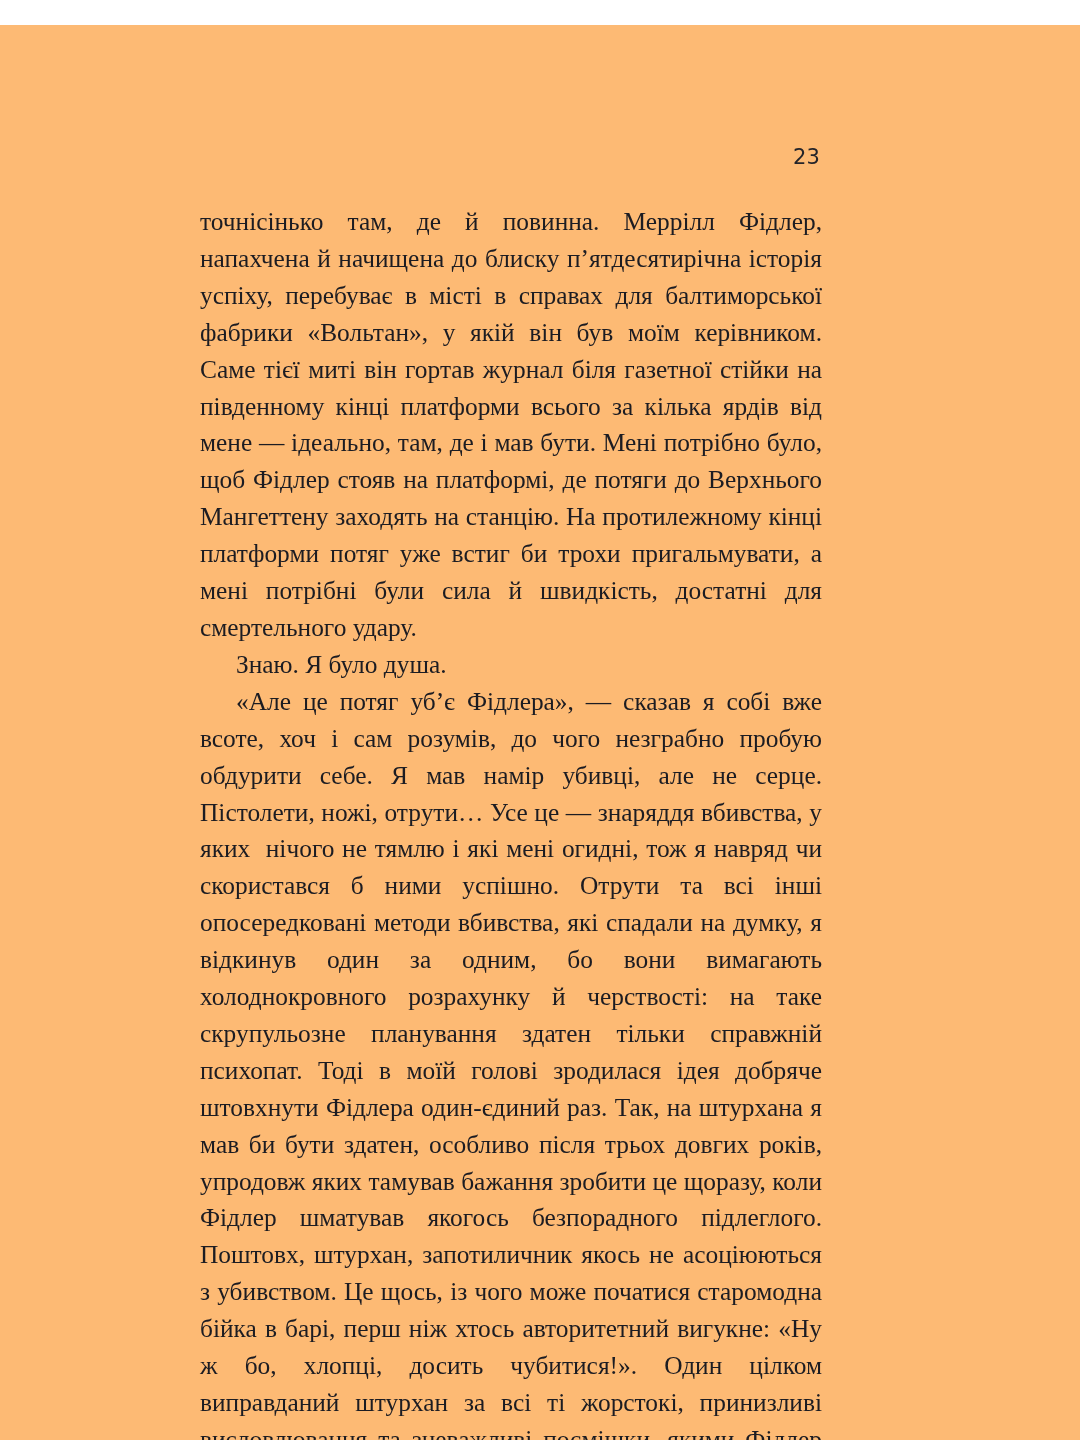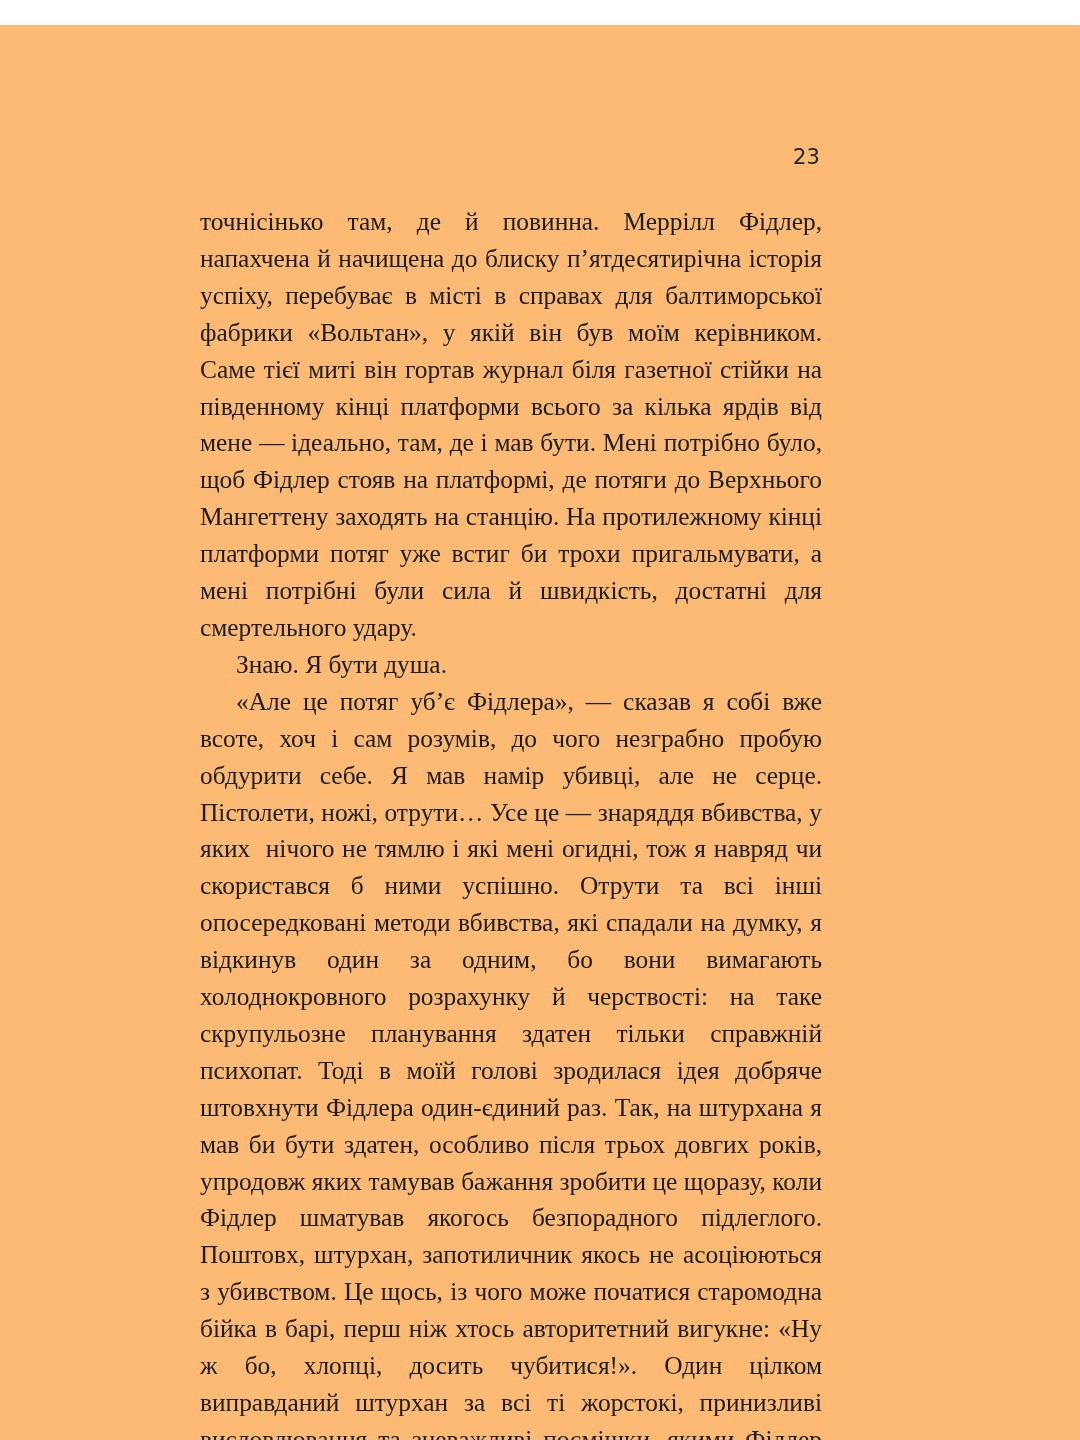"Знаю. Я бути душа." p.indent { text: бути -> було }
